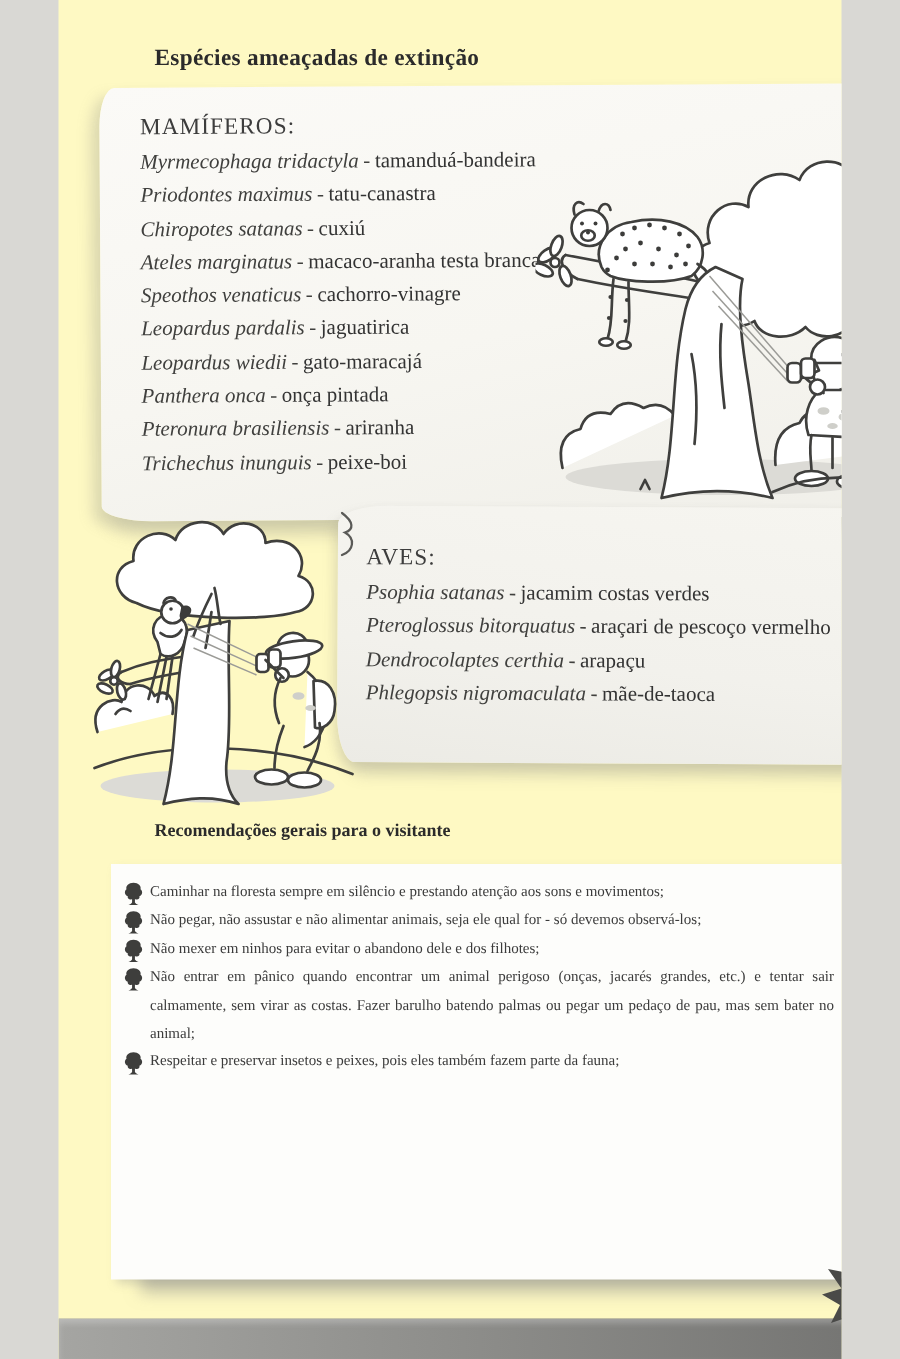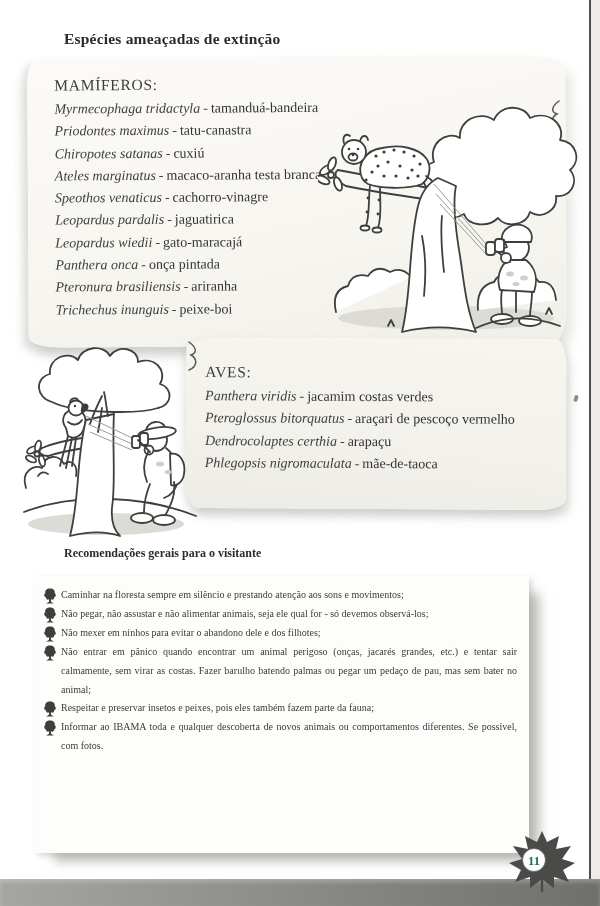"Espécies ameaçadas de extinção" .page { background: #ffffff -> #fef9c3; width: 600px -> 522px }
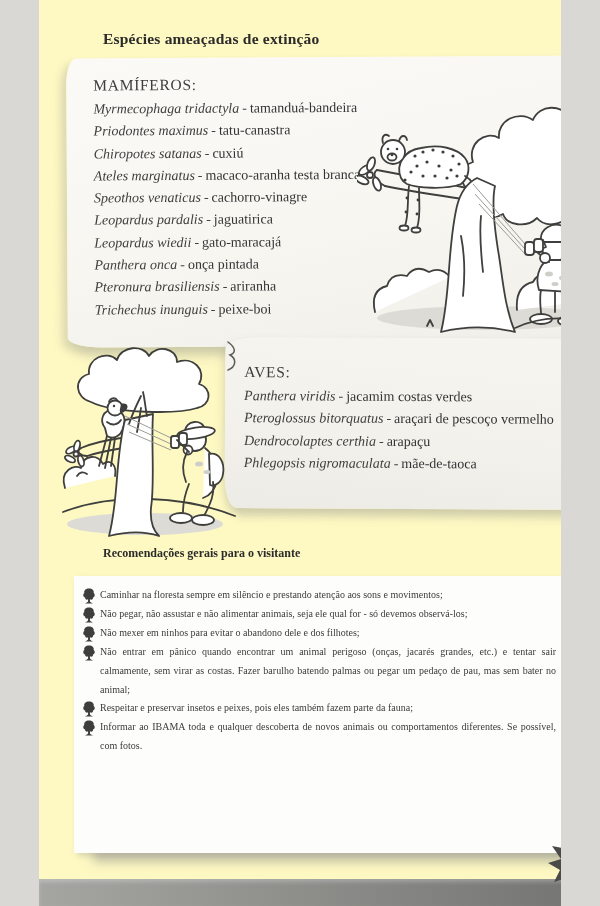"Panthera viridis" span.latin { text: Panthera viridis -> Psophia satanas }
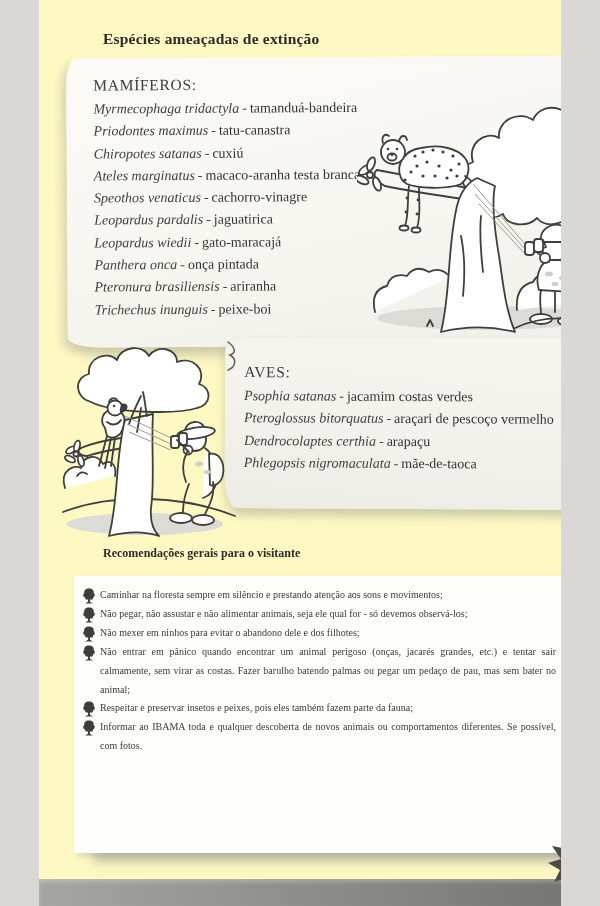"Informar ao IBAMA toda e" div.rec-item { html: <div> <span><svg> <path></path> </svg></span> <div>Informar ao IBAMA toda e qualquer descoberta de novos animais ou comportamentos diferentes. Se possível, com fotos.</div> </div> -> none }
